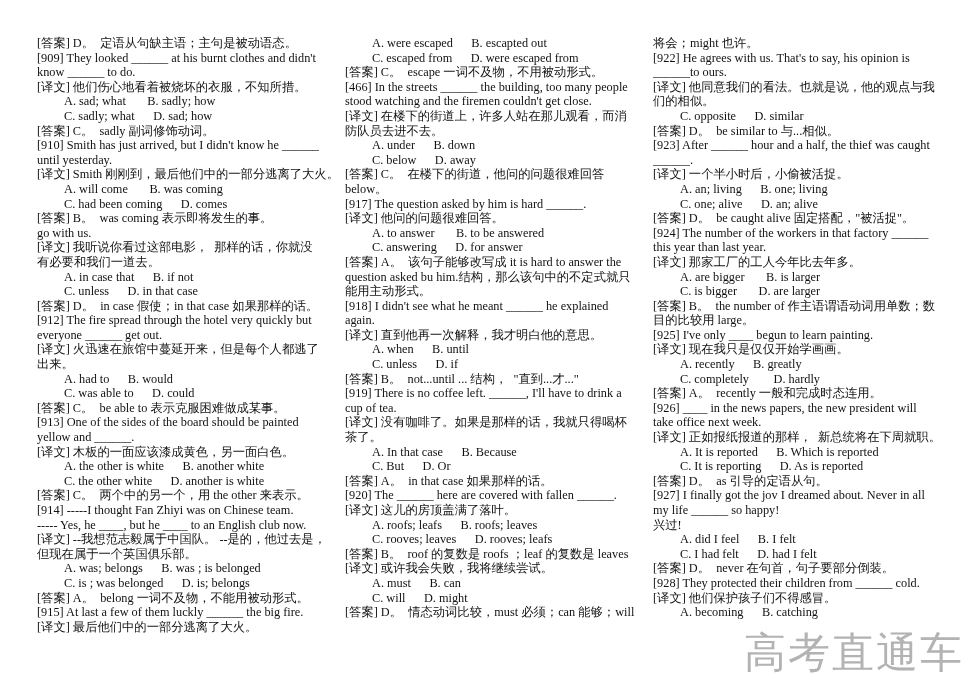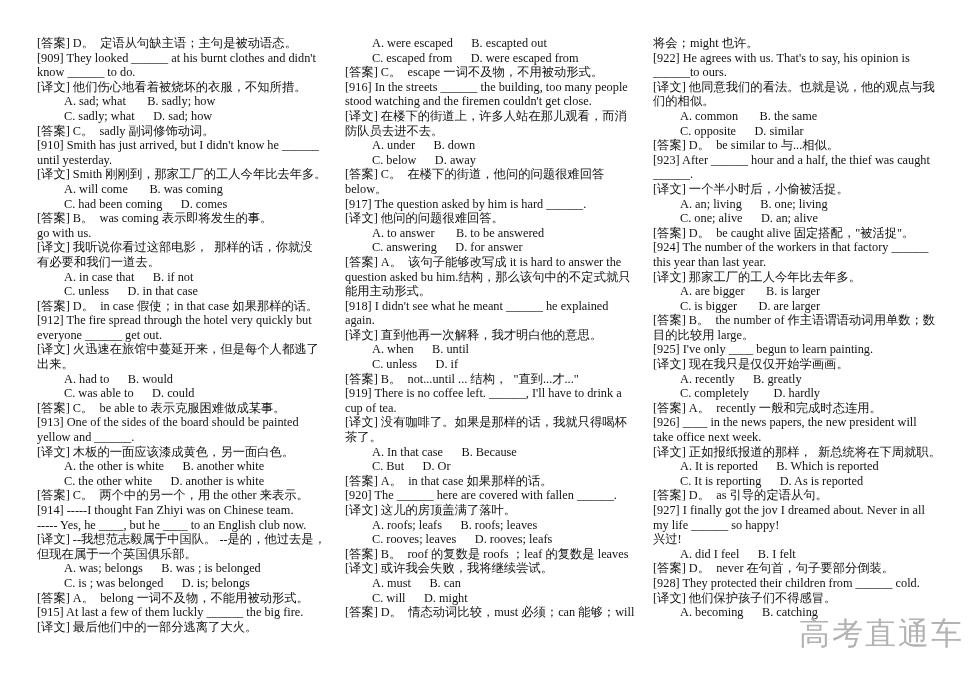"[916] In the streets ______" div.line { text: 916 -> 466 }
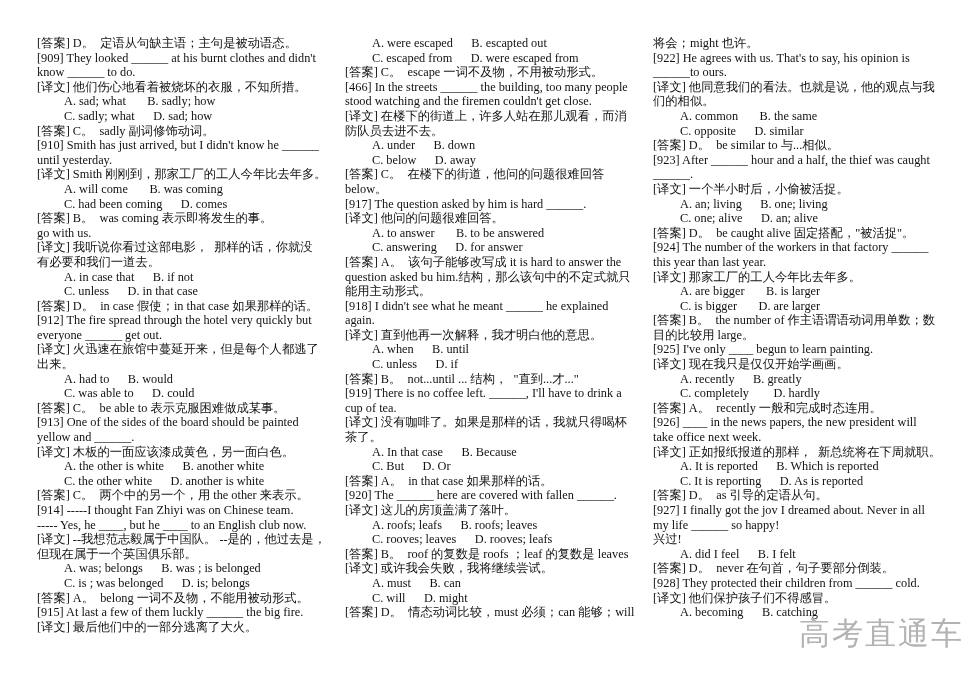"A. common B. the same" div.line { html: <div>A. common B. the same</div> -> none }
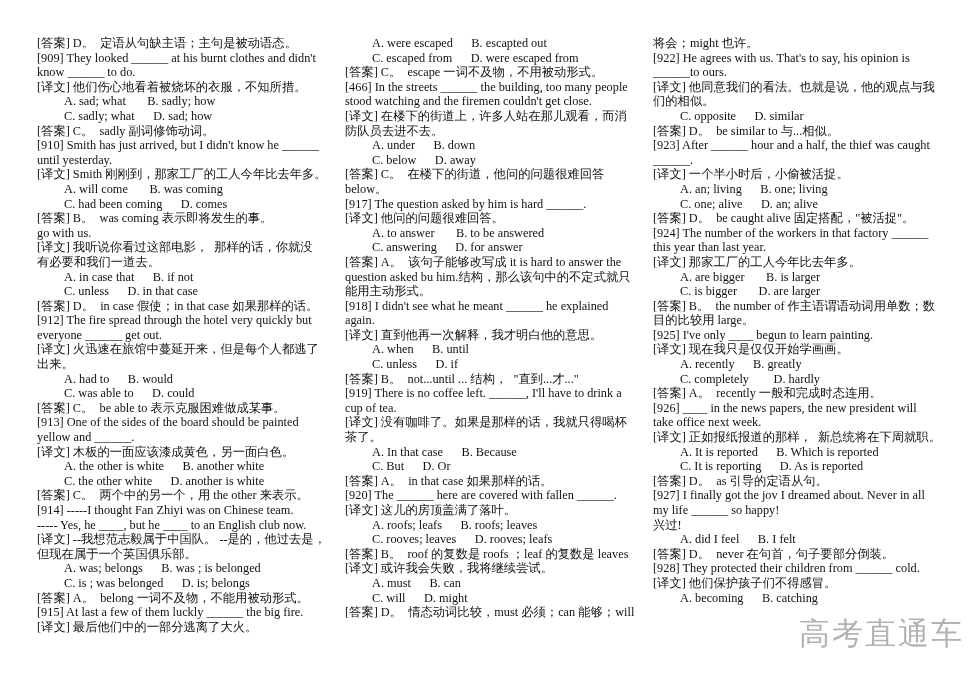"[译文] Smith 刚刚到，那家工厂的工人今年比去年多。" div.line { text: 那家工厂的工人今年比去年多 -> 最后他们中的一部分逃离了大火 }
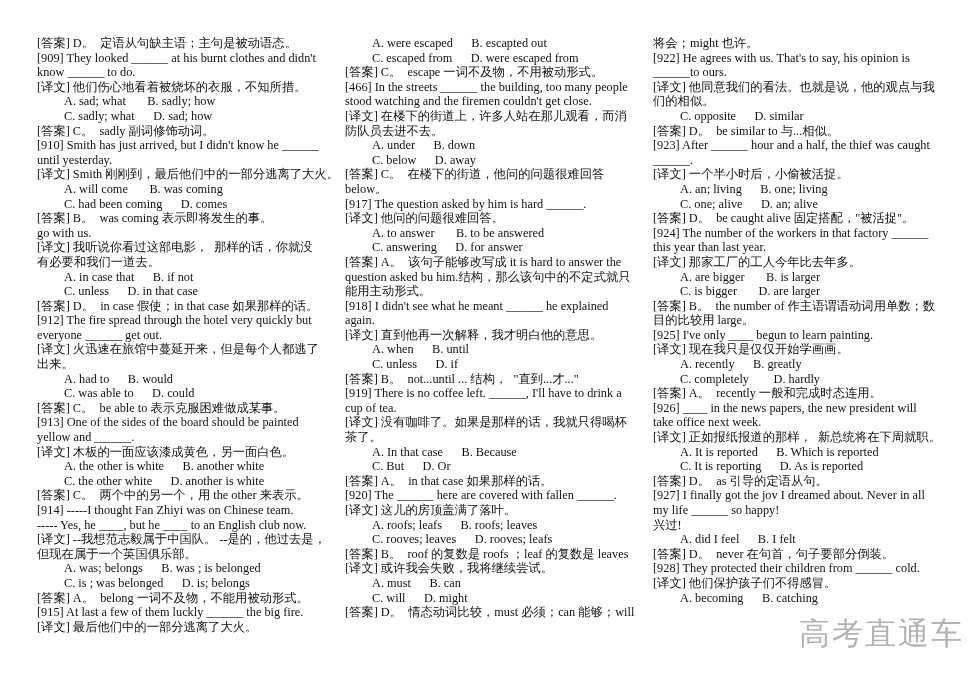"C. I had felt D." div.line { html: none -> <div>C. I had felt D. had I felt</div> }
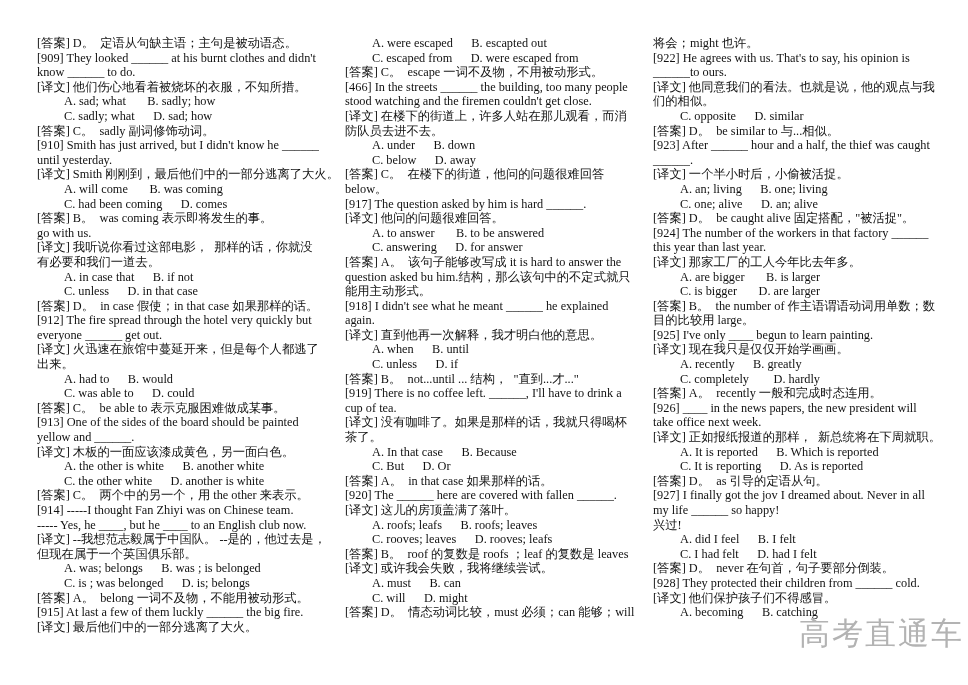"高考直通车" .watermark { bottom: 30px -> 4px; font-size: 31px -> 42px }
